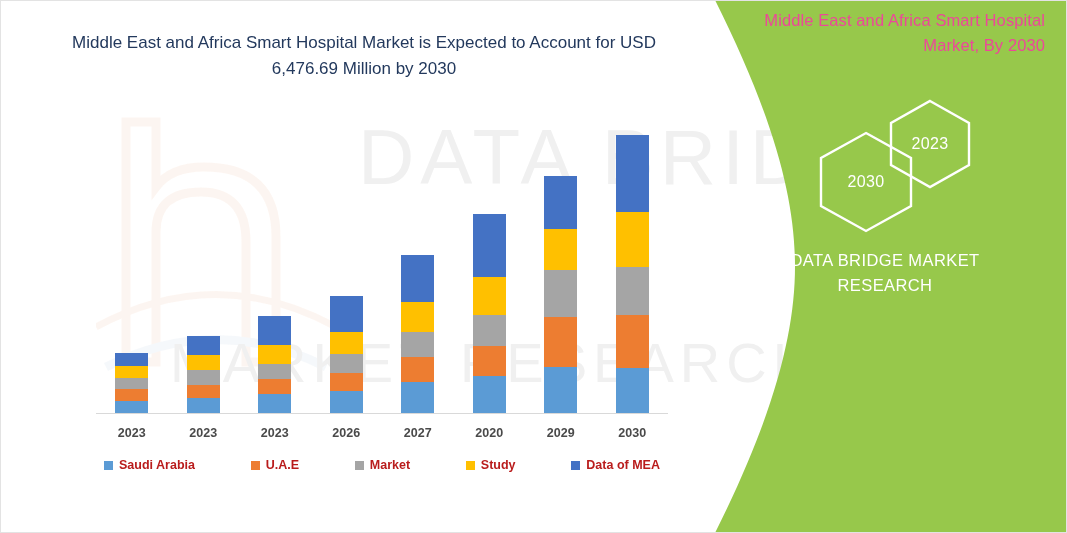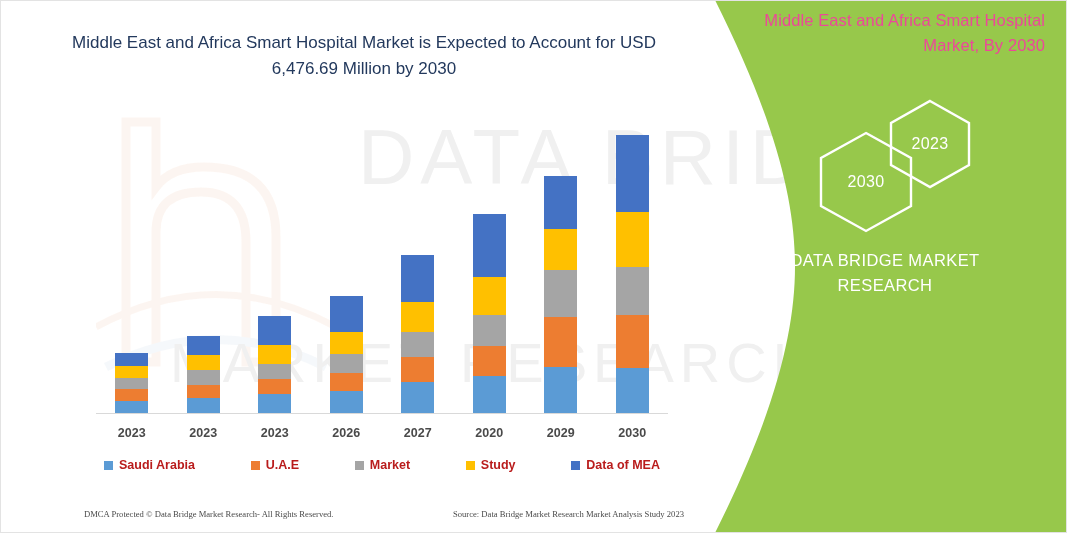"DMCA Protected © Data Bridge" div.footer { html: <div> <span>DMCA Protected © Data Bridge Market Research- All Rights Reserved.</span> <span>Source: Data Bridge Market Research Market Analysis Study 2023</span> </div> -> none }
